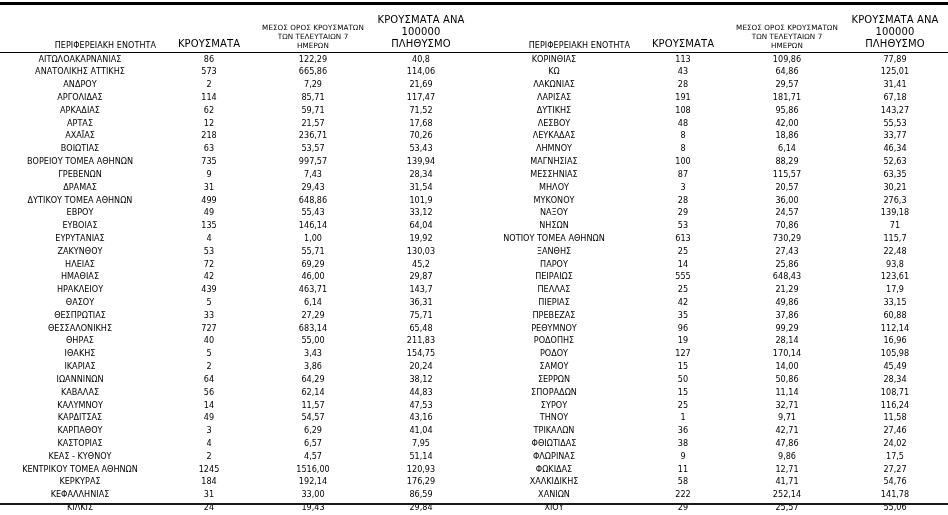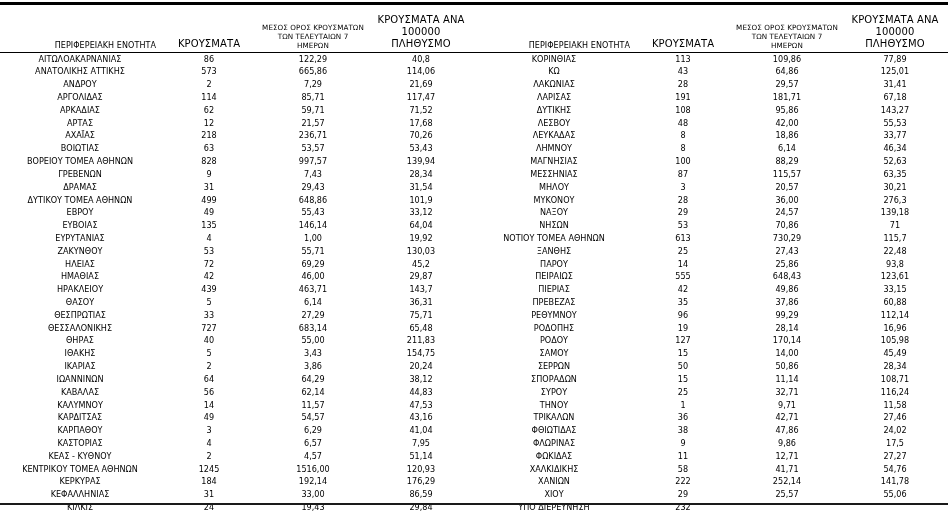"828" td.cases { text: 828 -> 735 }
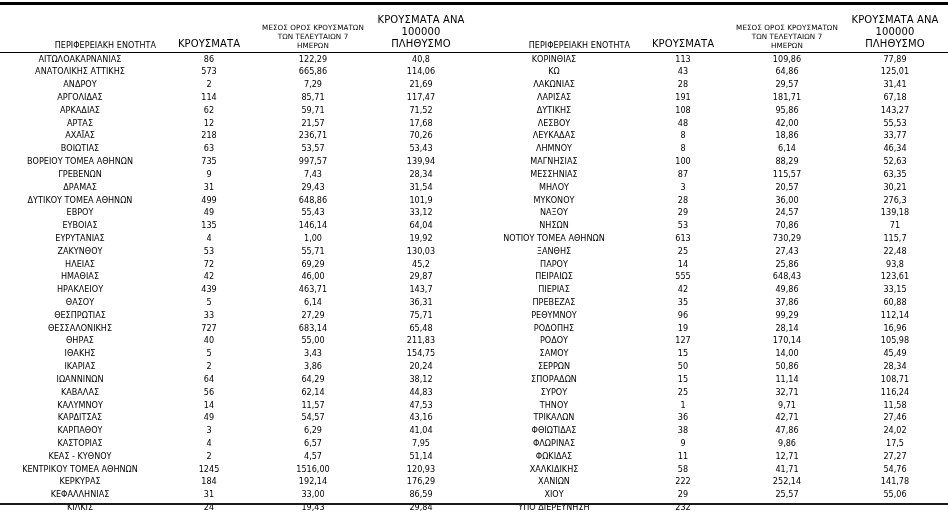"ΠΕΛΛΑΣ" tr { html: none -> <tr> <td>ΠΕΛΛΑΣ</td> <td>25</td> <td>21,29</td> <td>17,9</td> </tr> }
